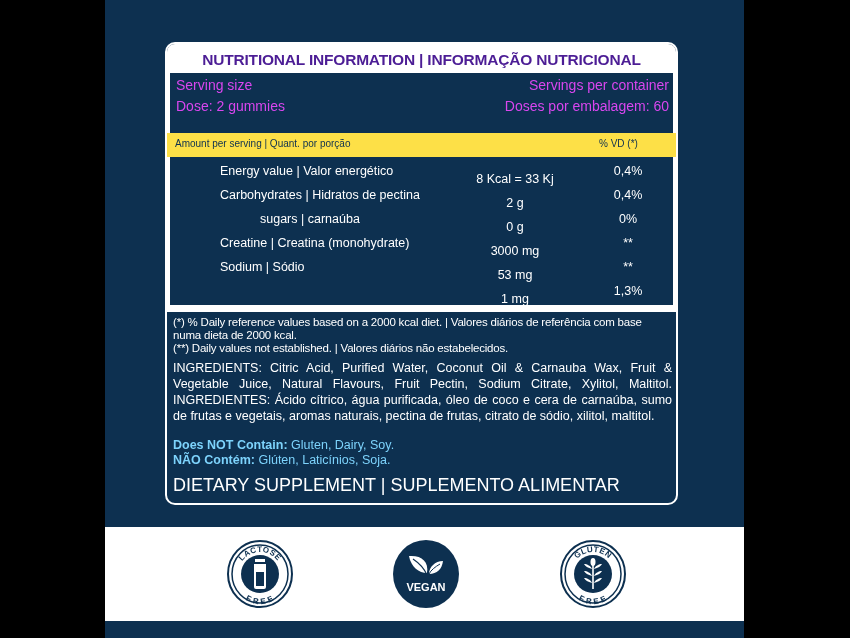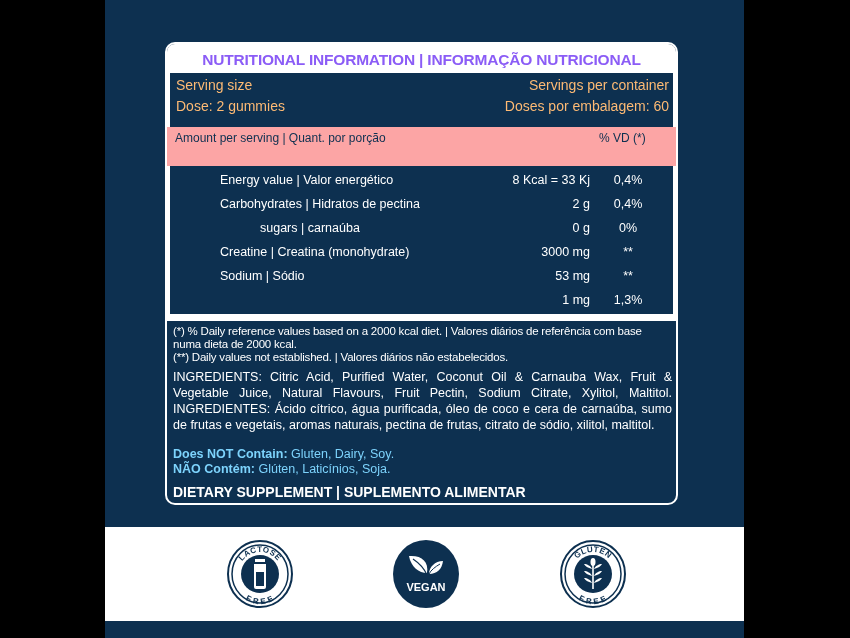"NUTRITIONAL INFORMATION | INFORMAÇÃO" .title-band { color: #8b5cf6 -> #4c1d95 }
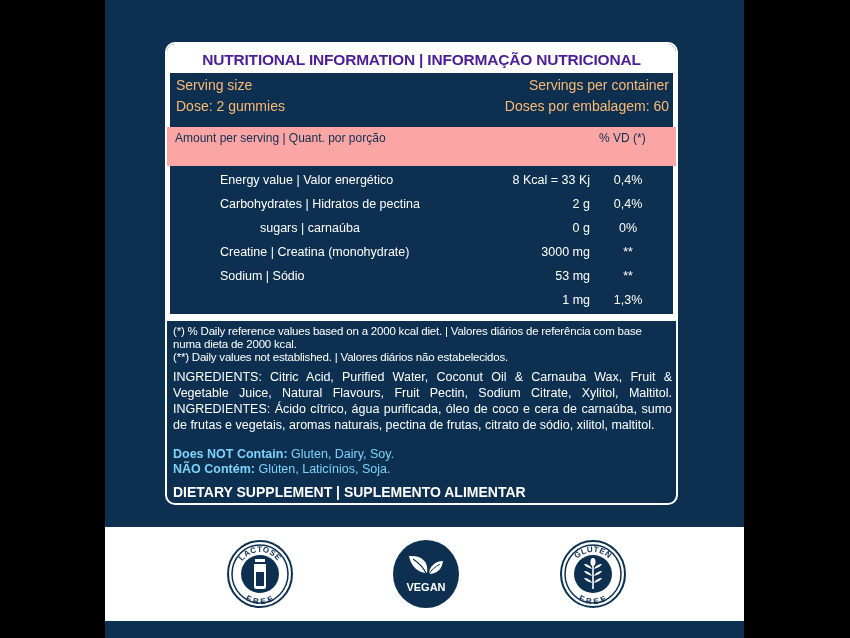"Serving size" .serving-band { color: #fdba74 -> #d946ef; padding: 2px 4px 10px 6px -> 2px 4px 16px 6px }
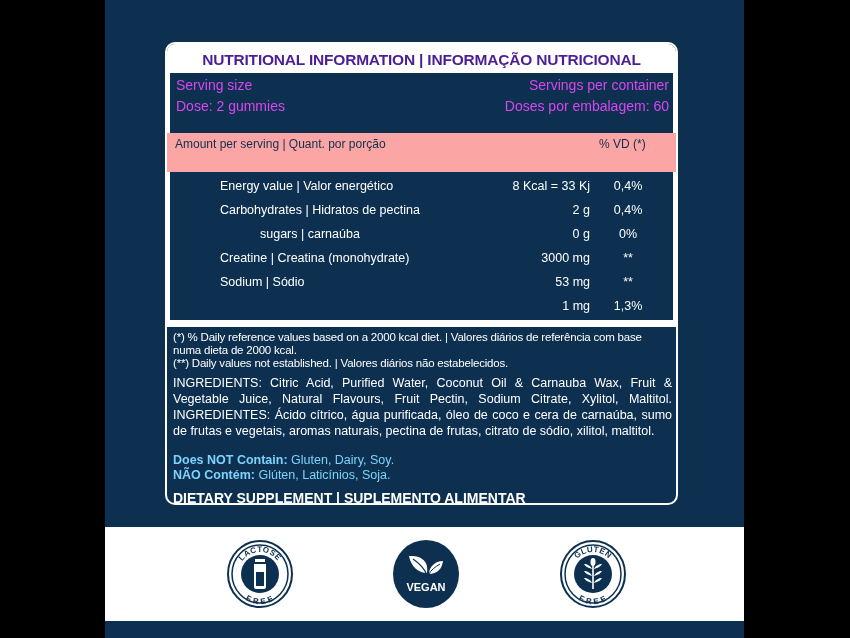"Amount per serving | Quant." .amount-band { background: #fca5a5 -> #fde047; font-size: 12px -> 10px; height: 39px -> 24px }
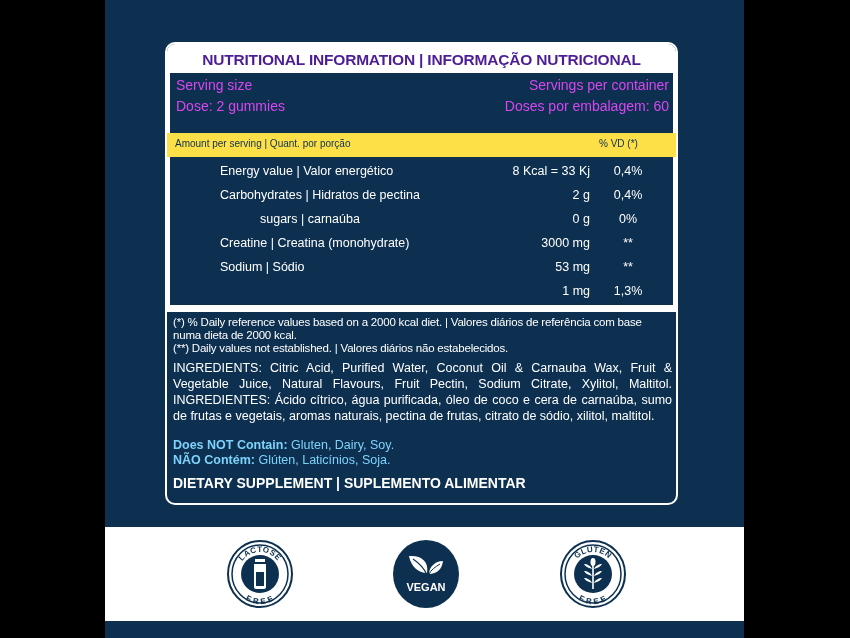"8 Kcal = 33 Kj" .nrow .amt { margin-top: none -> 8px; text-align: right -> center }
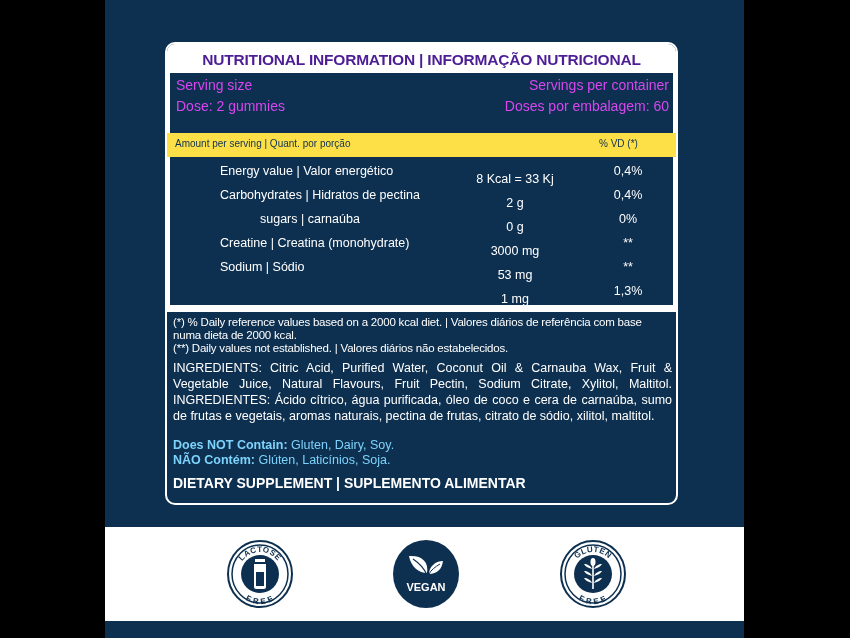"DIETARY SUPPLEMENT | SUPLEMENTO" .dietary { font-size: 14px -> 18px; font-weight: bold -> normal }
